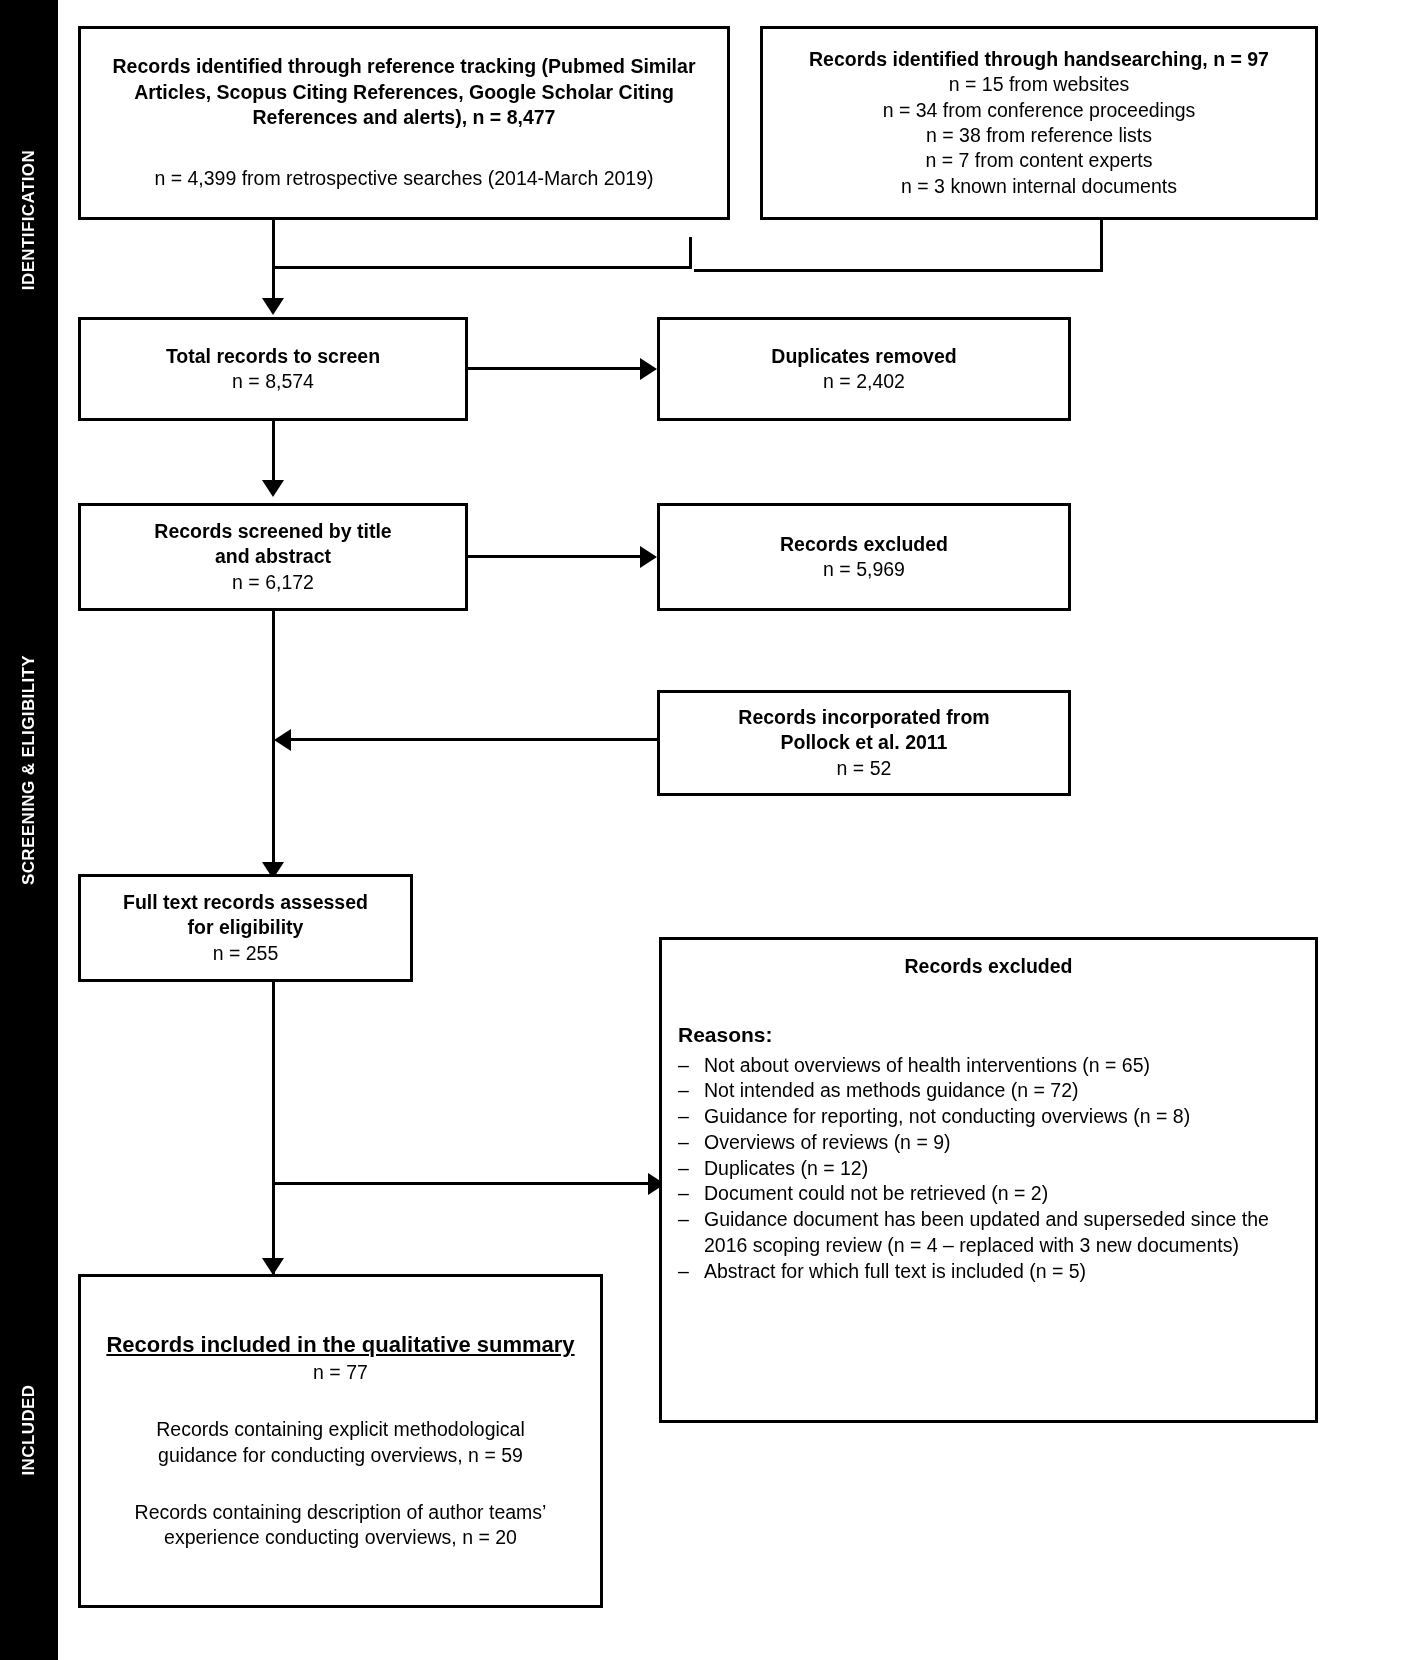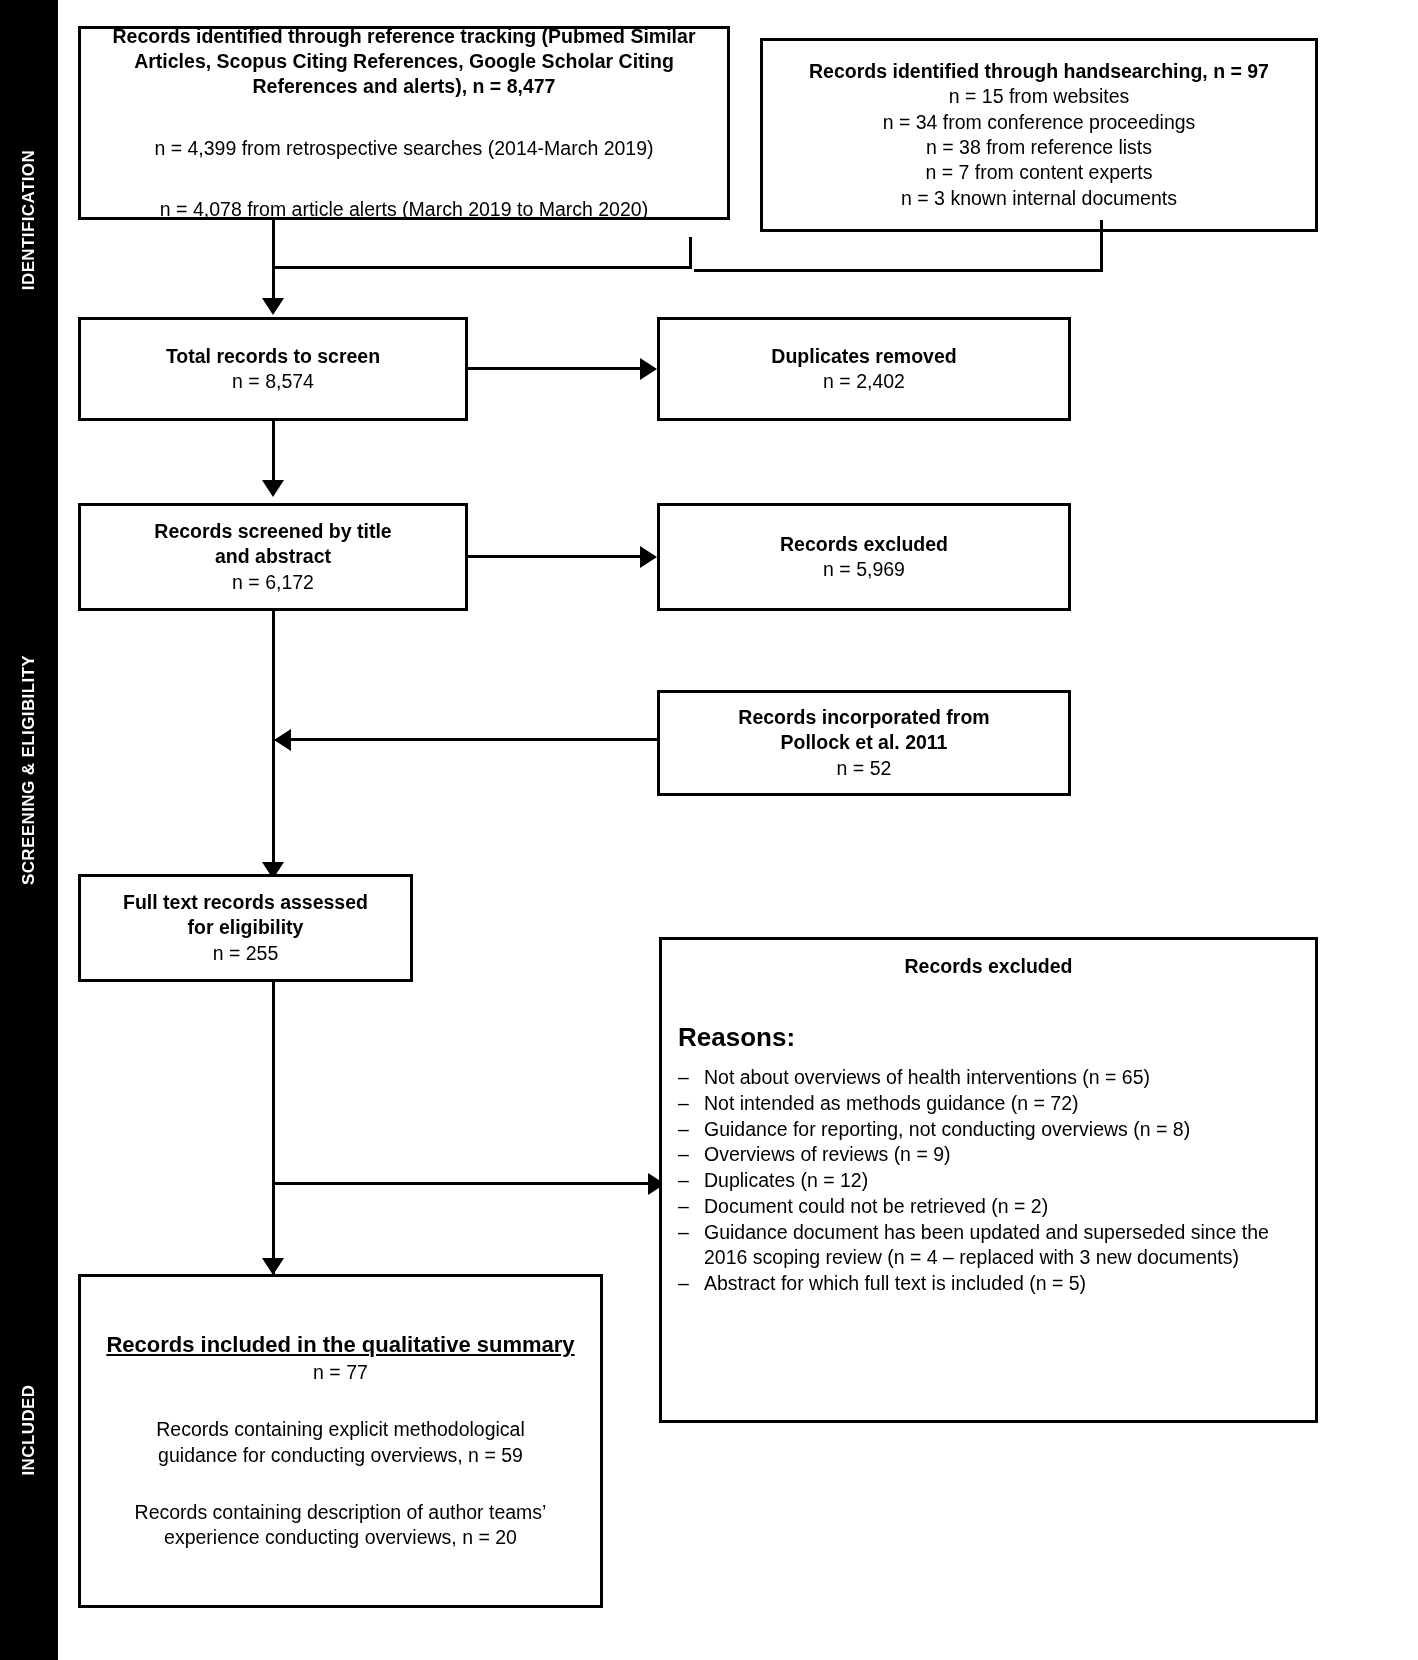"Records identified through" div.box { margin-top: 12px -> none }
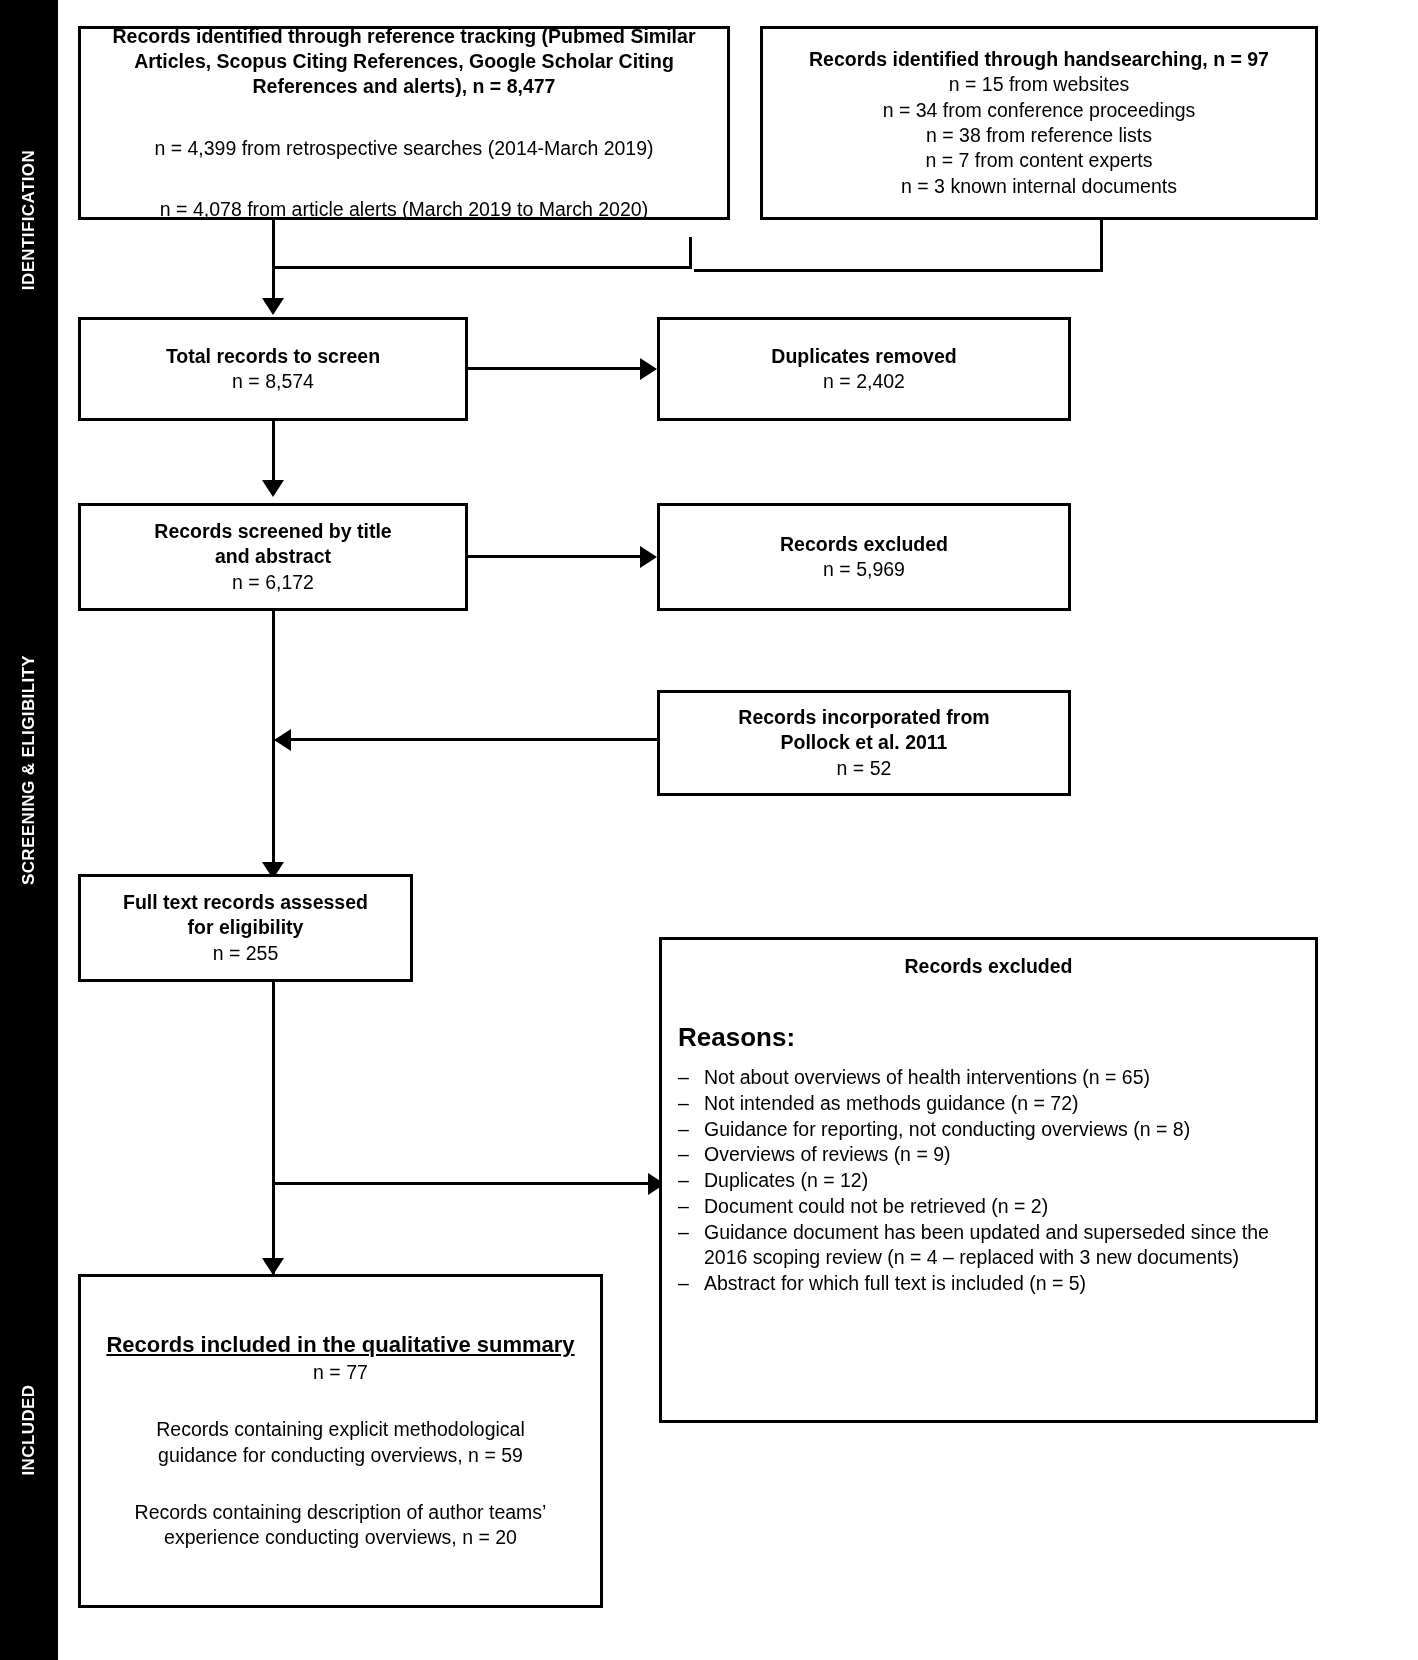"n = 4,078 from article" div.t-reg { html: <div>n = 4,078 from article alerts (March 2019 to March 2020)</div> -> none }
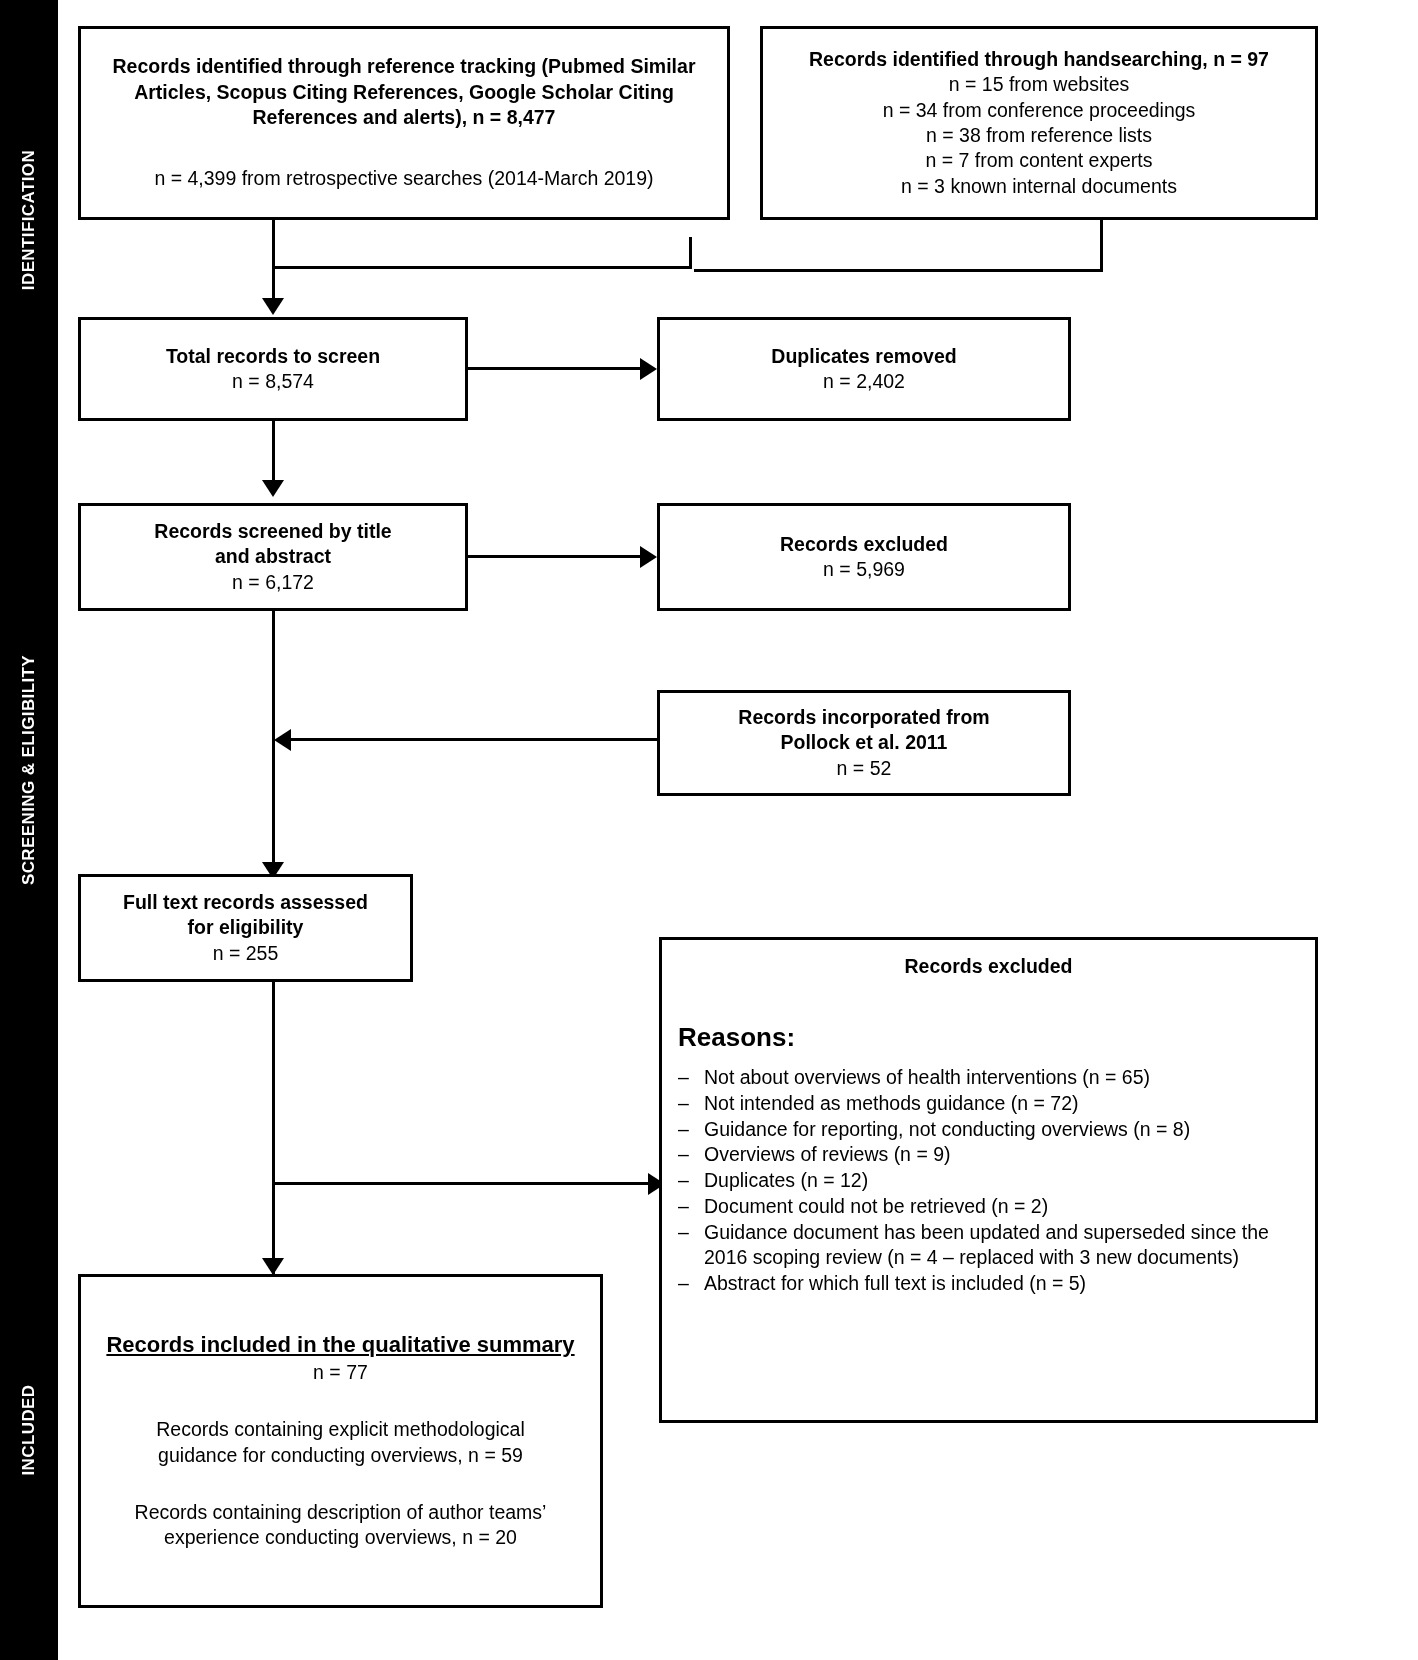"Reasons:" .reasons-head { font-size: 26px -> 21px; margin-bottom: 10px -> 4px }
